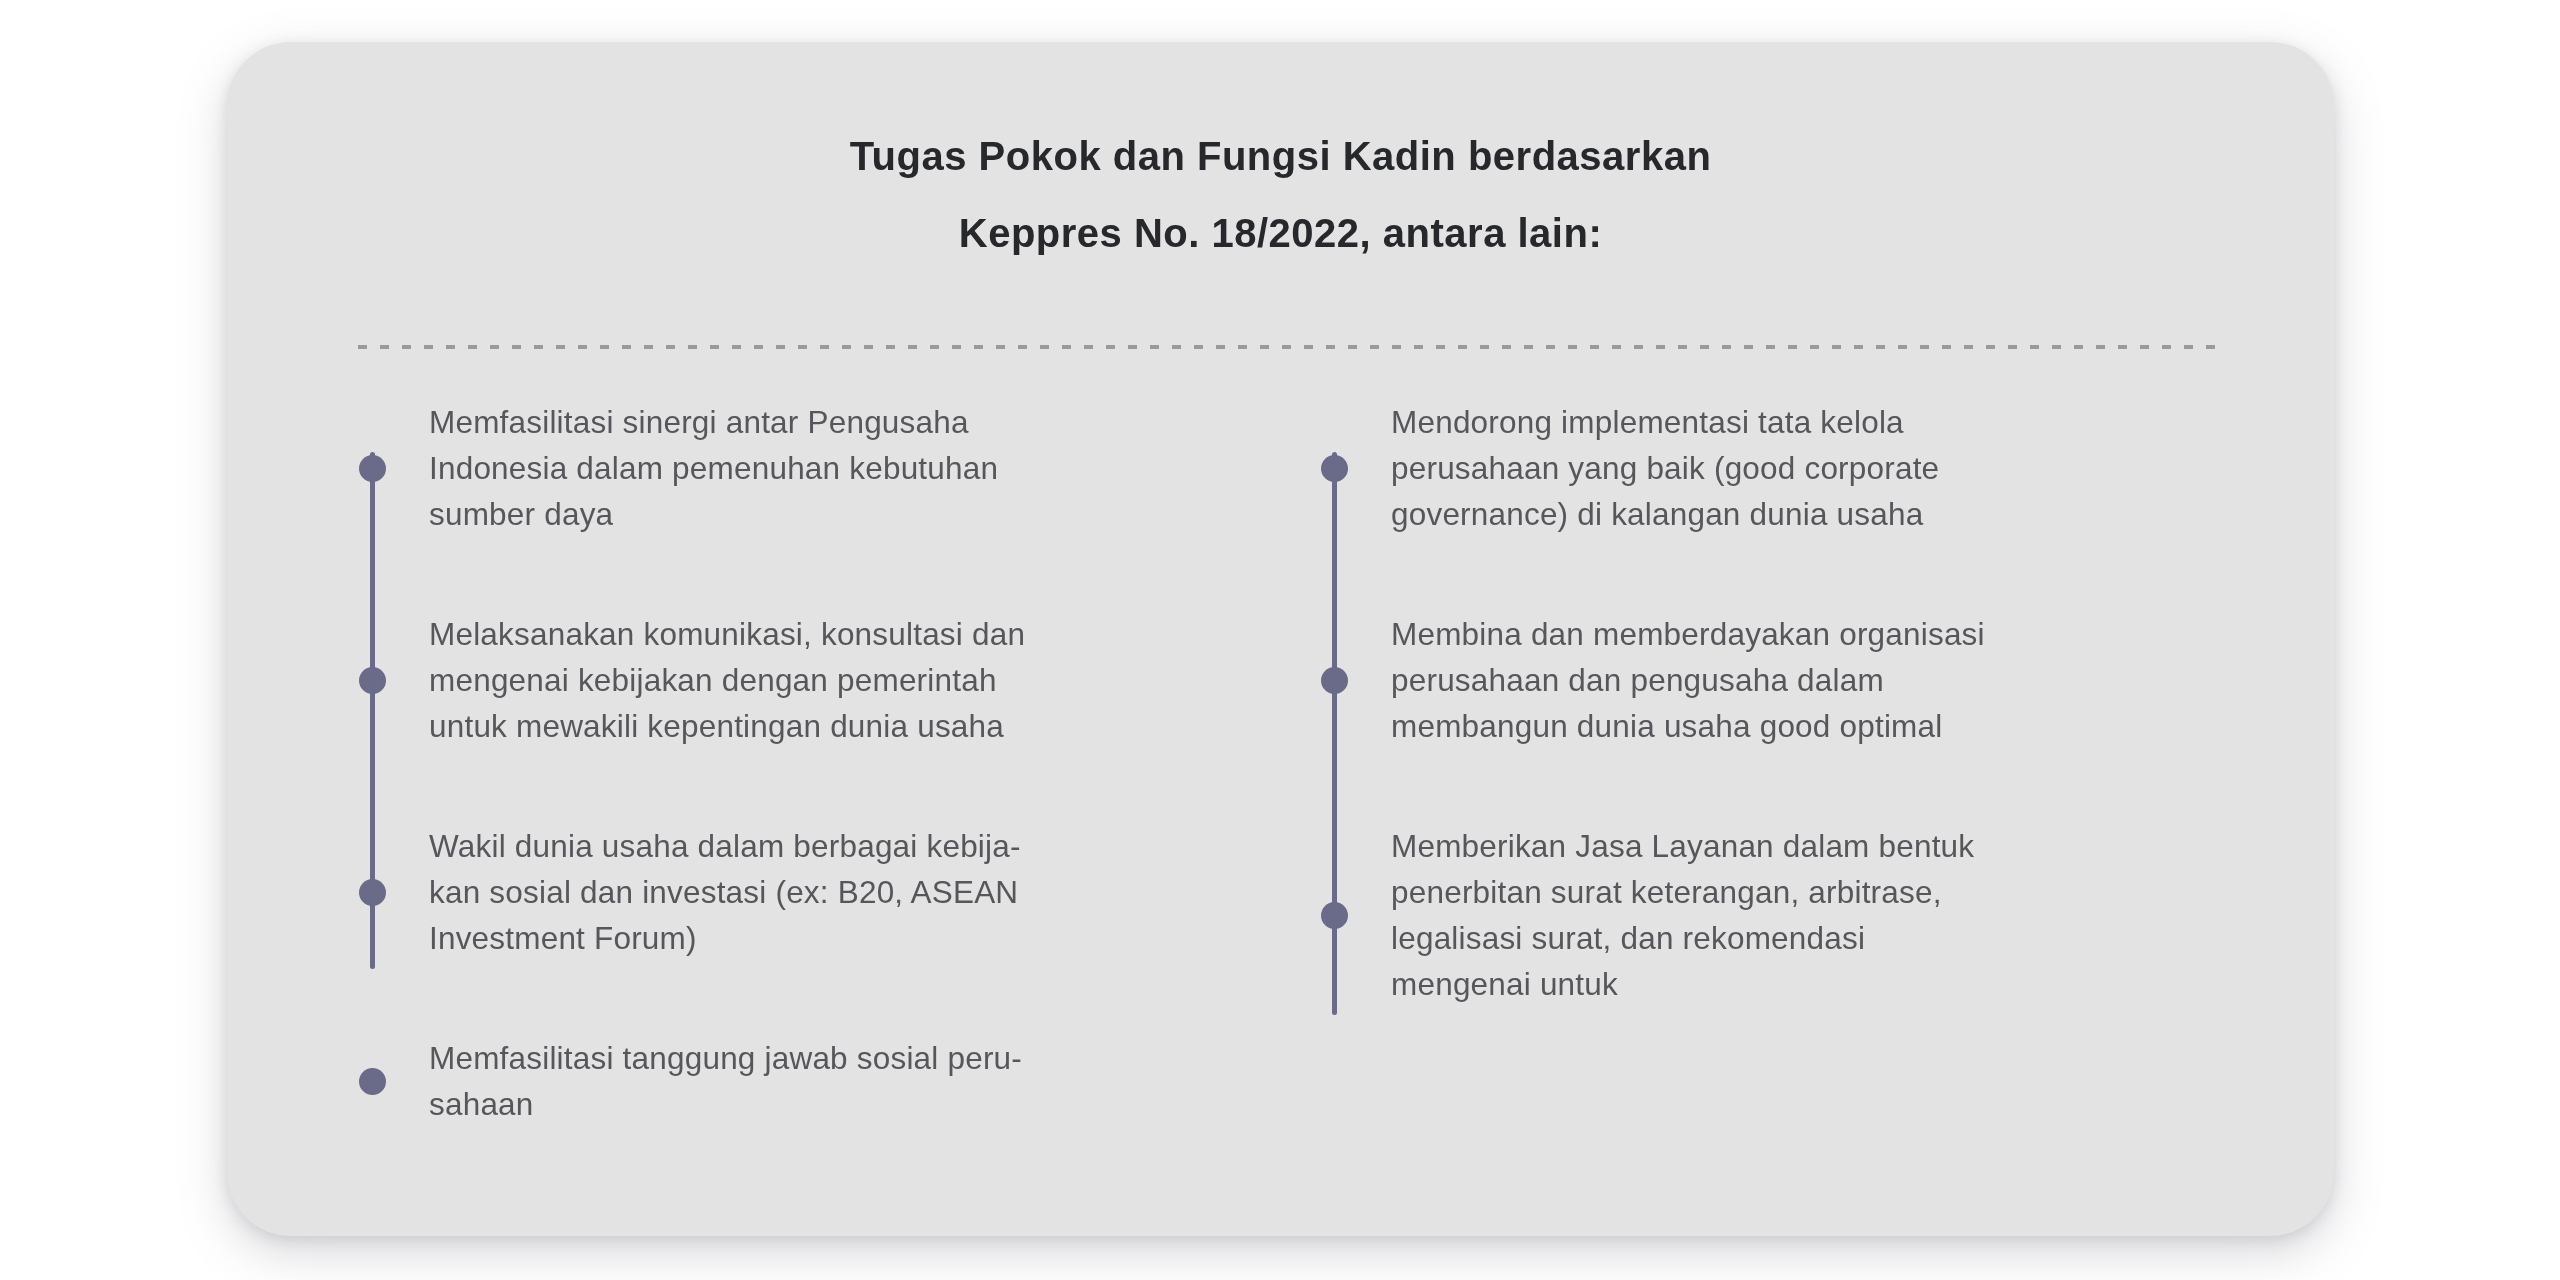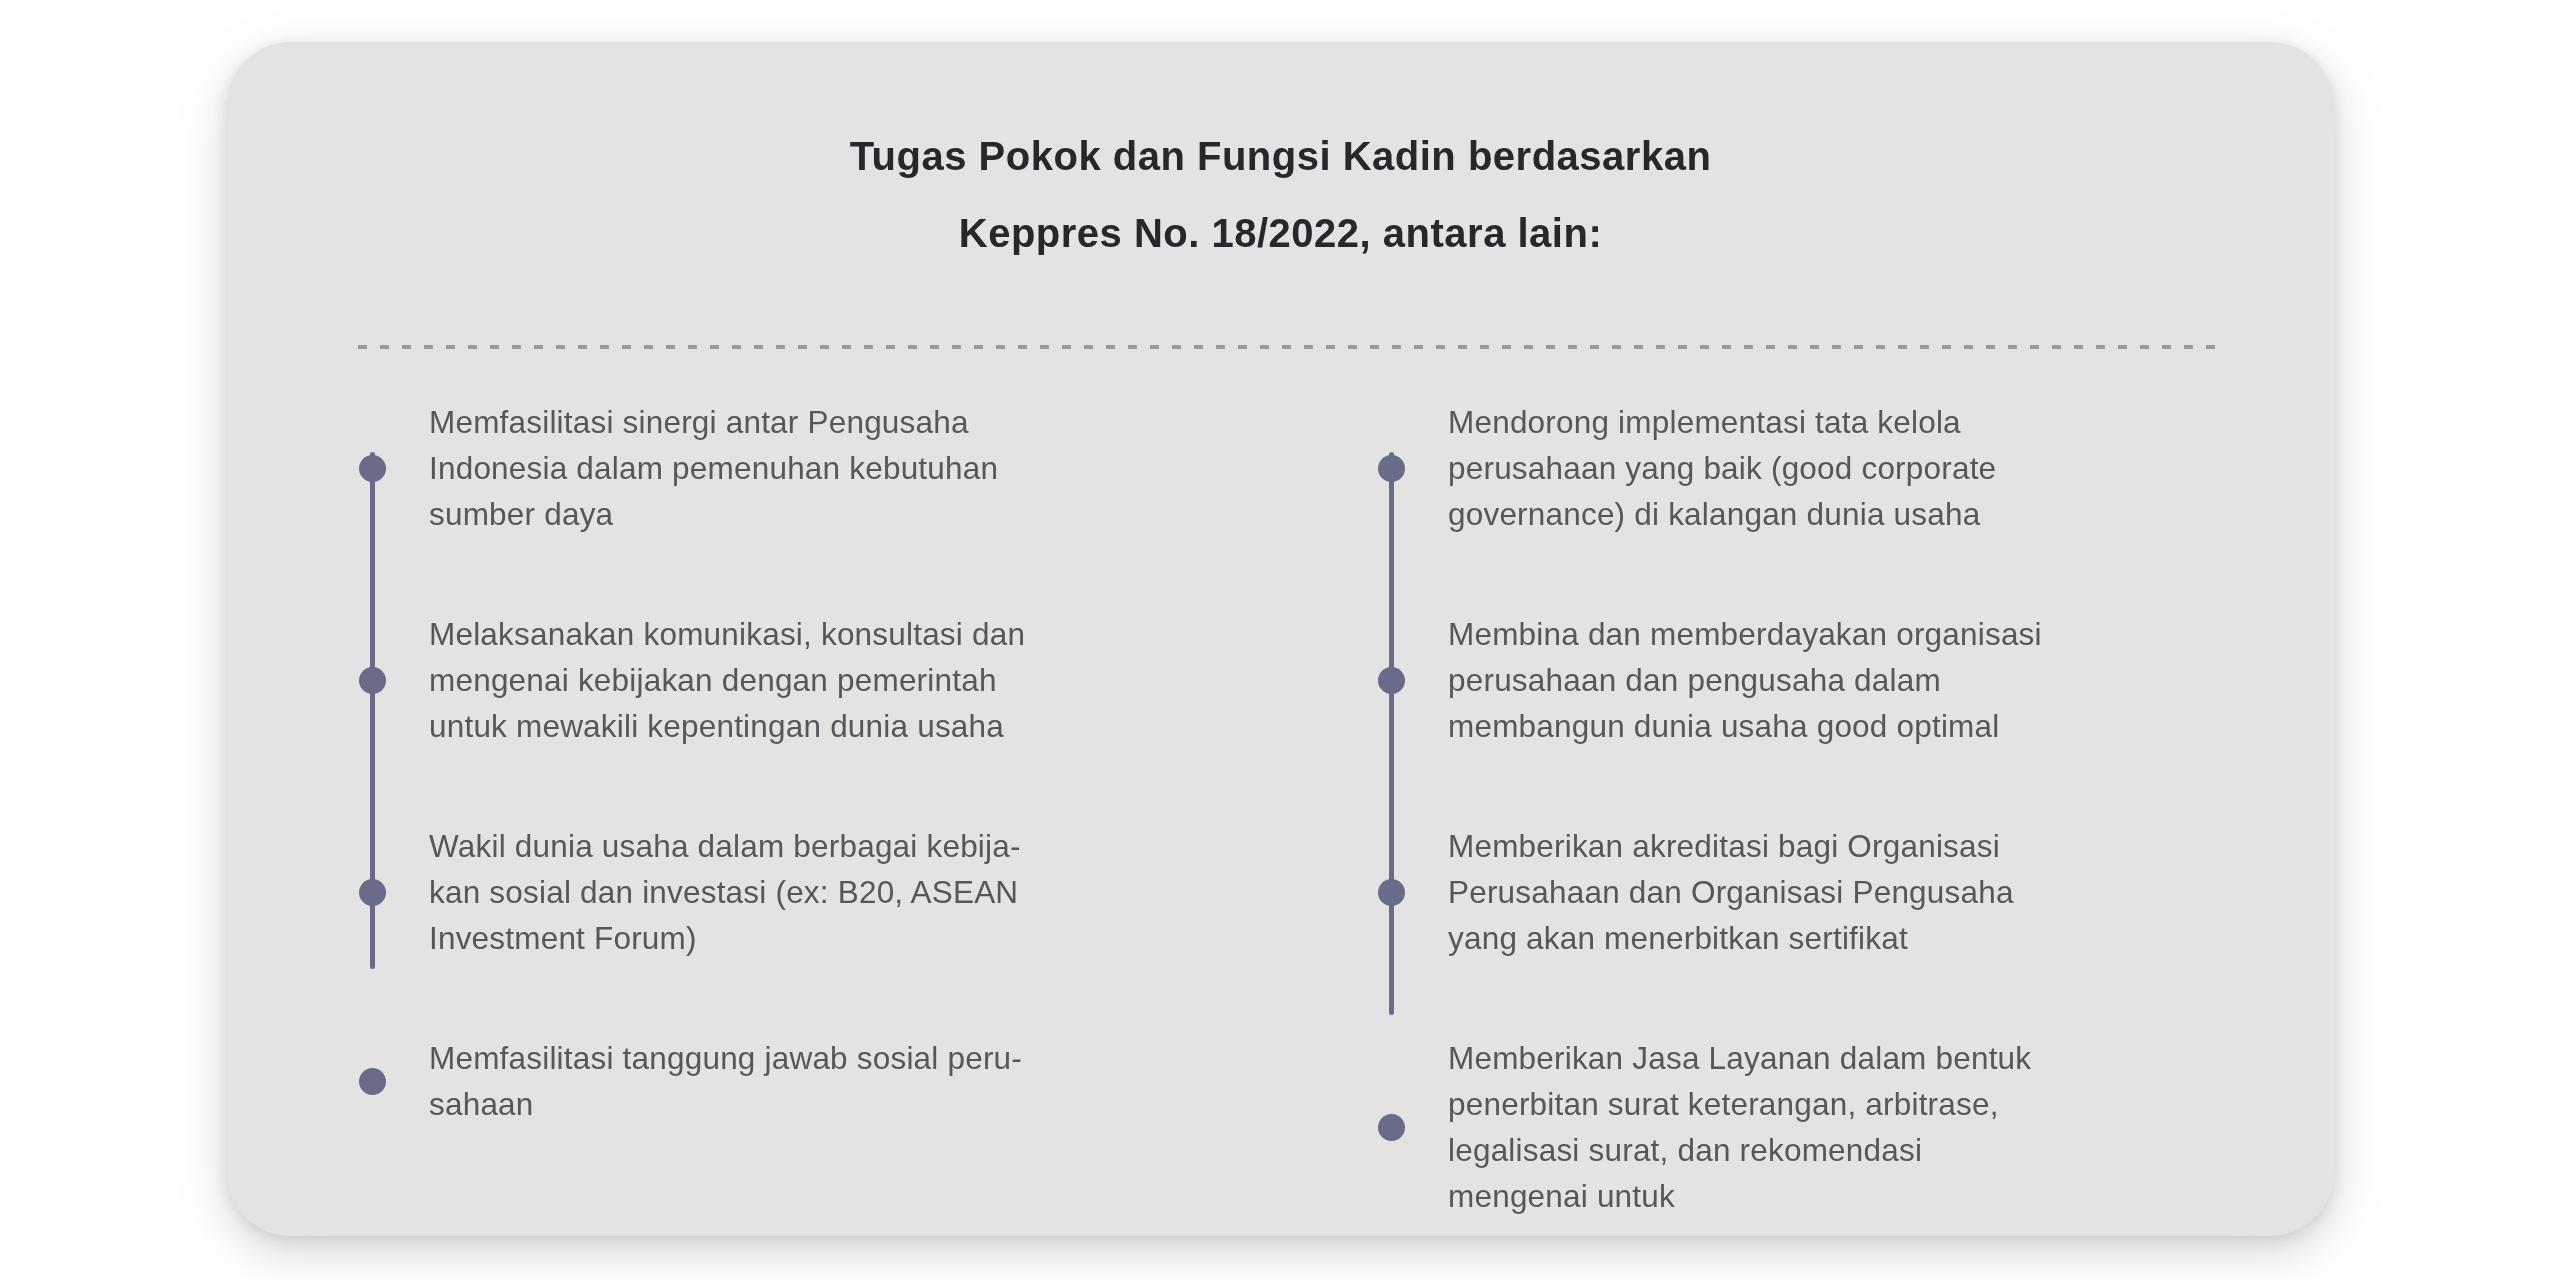"Mendorong implementasi tata kelola" .column.right { left: 1205px -> 1148px }
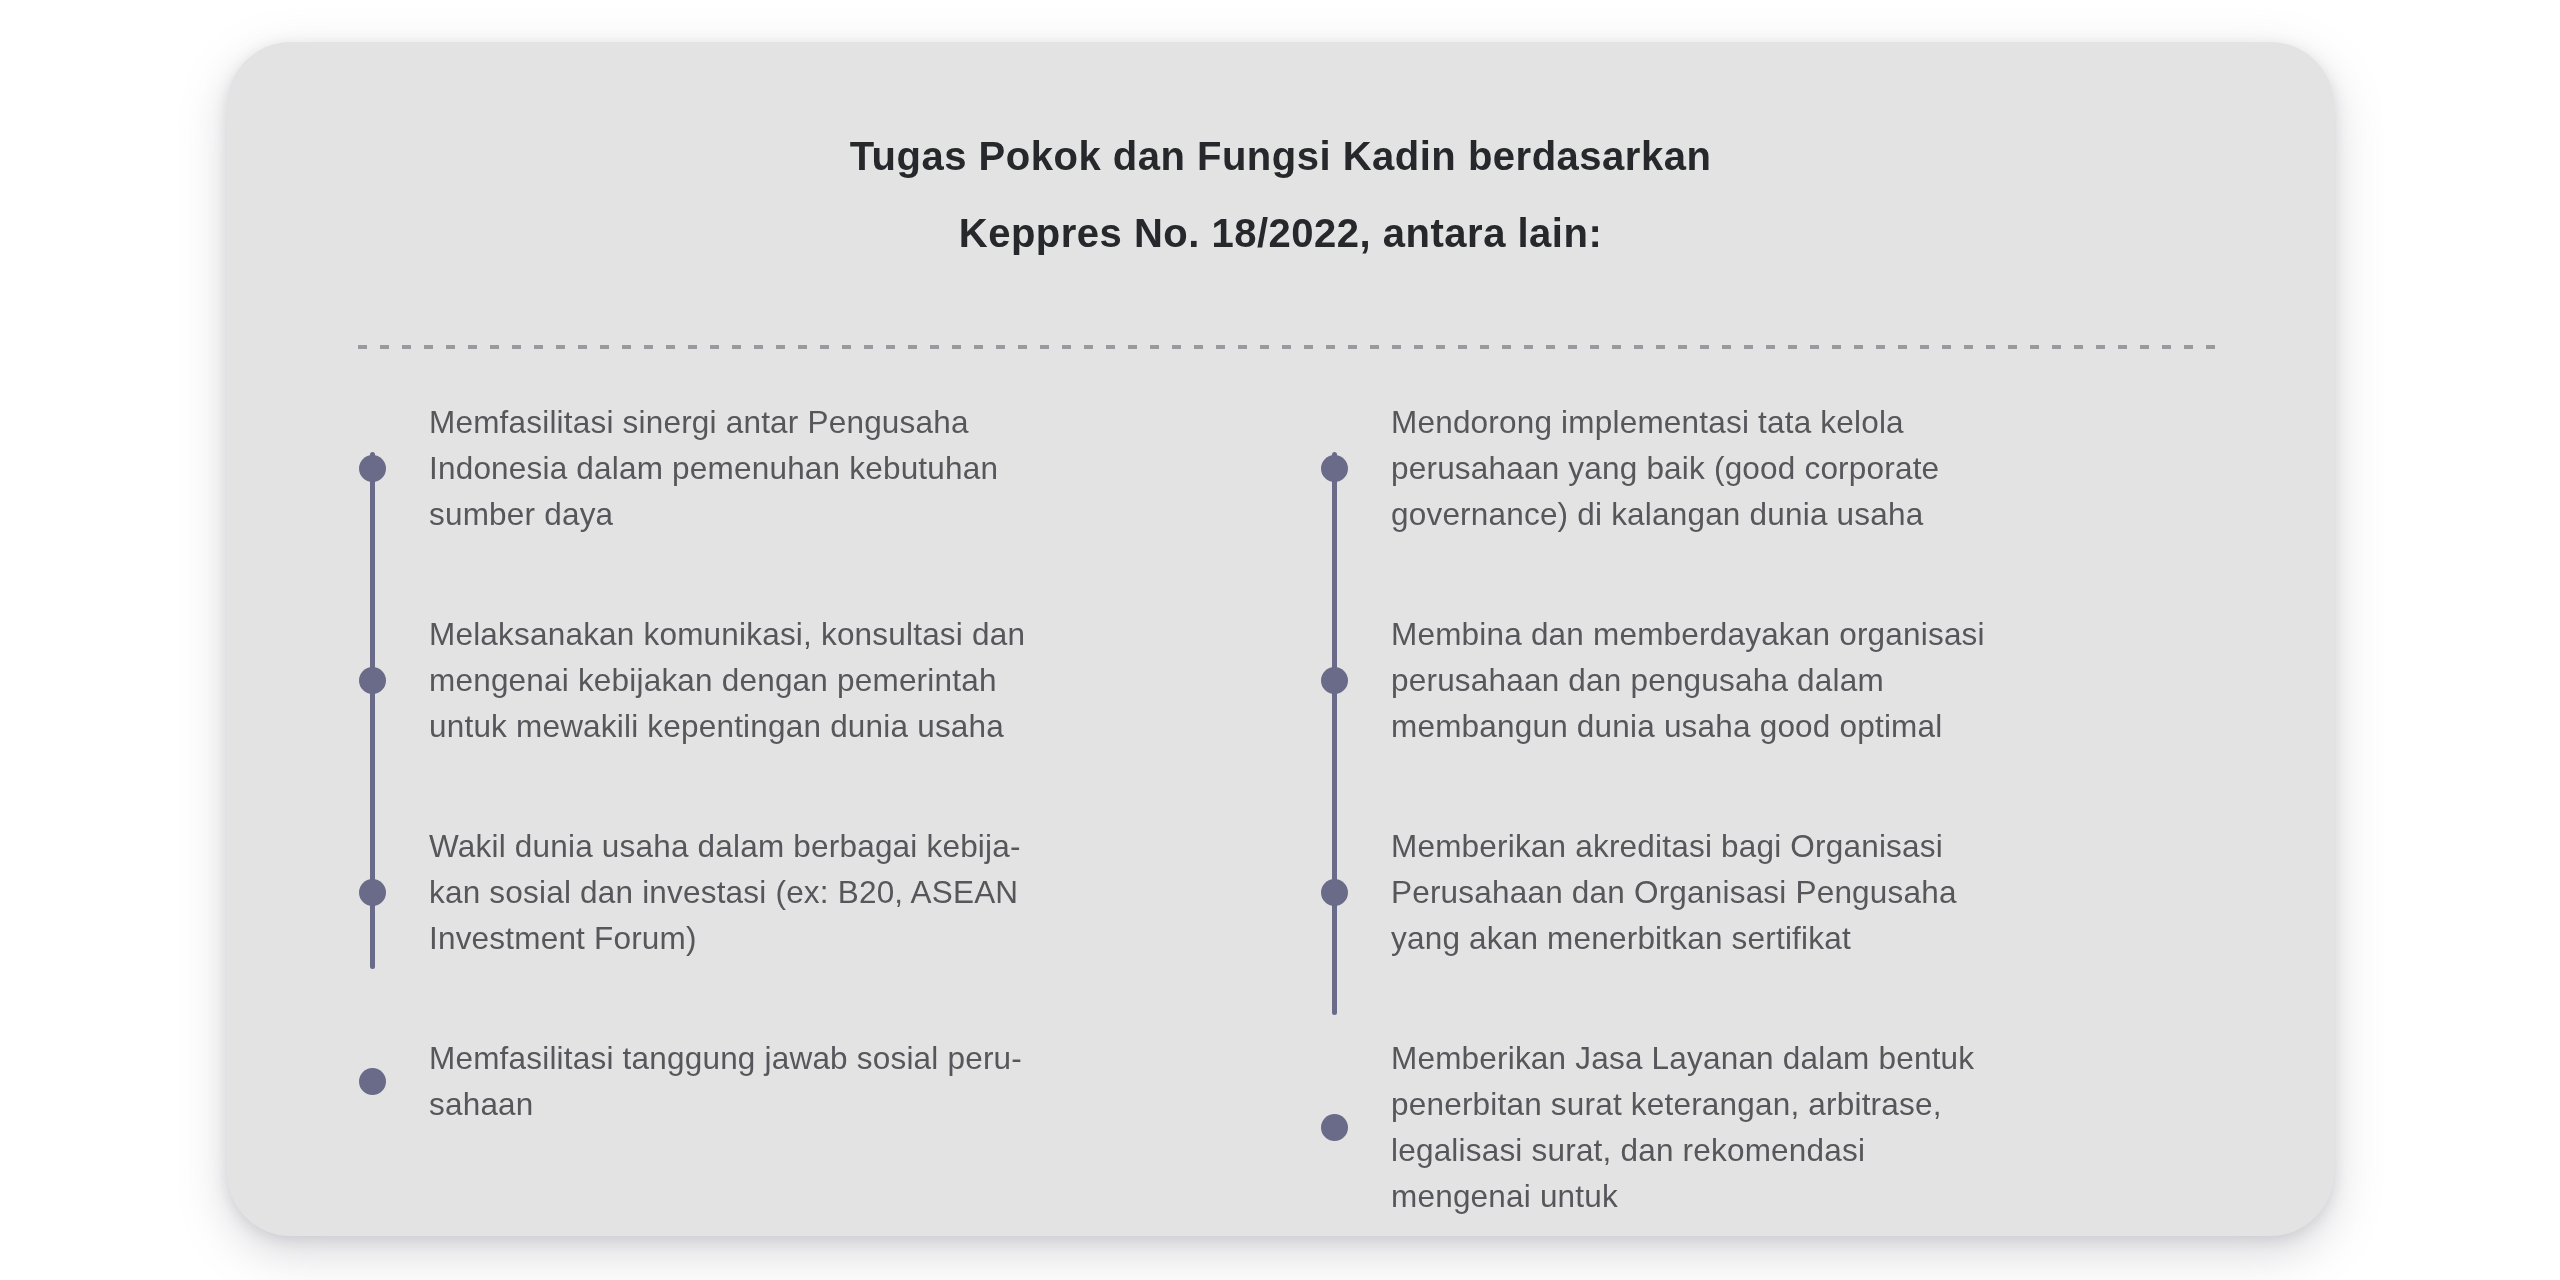"Memberikan akreditasi bagi Organisasi" div.item { html: <div> <span></span> <p>Memberikan akreditasi bagi Organisasi Perusahaan dan Organisasi Pengusaha yang akan menerbitkan sertifikat</p> </div> -> none }
